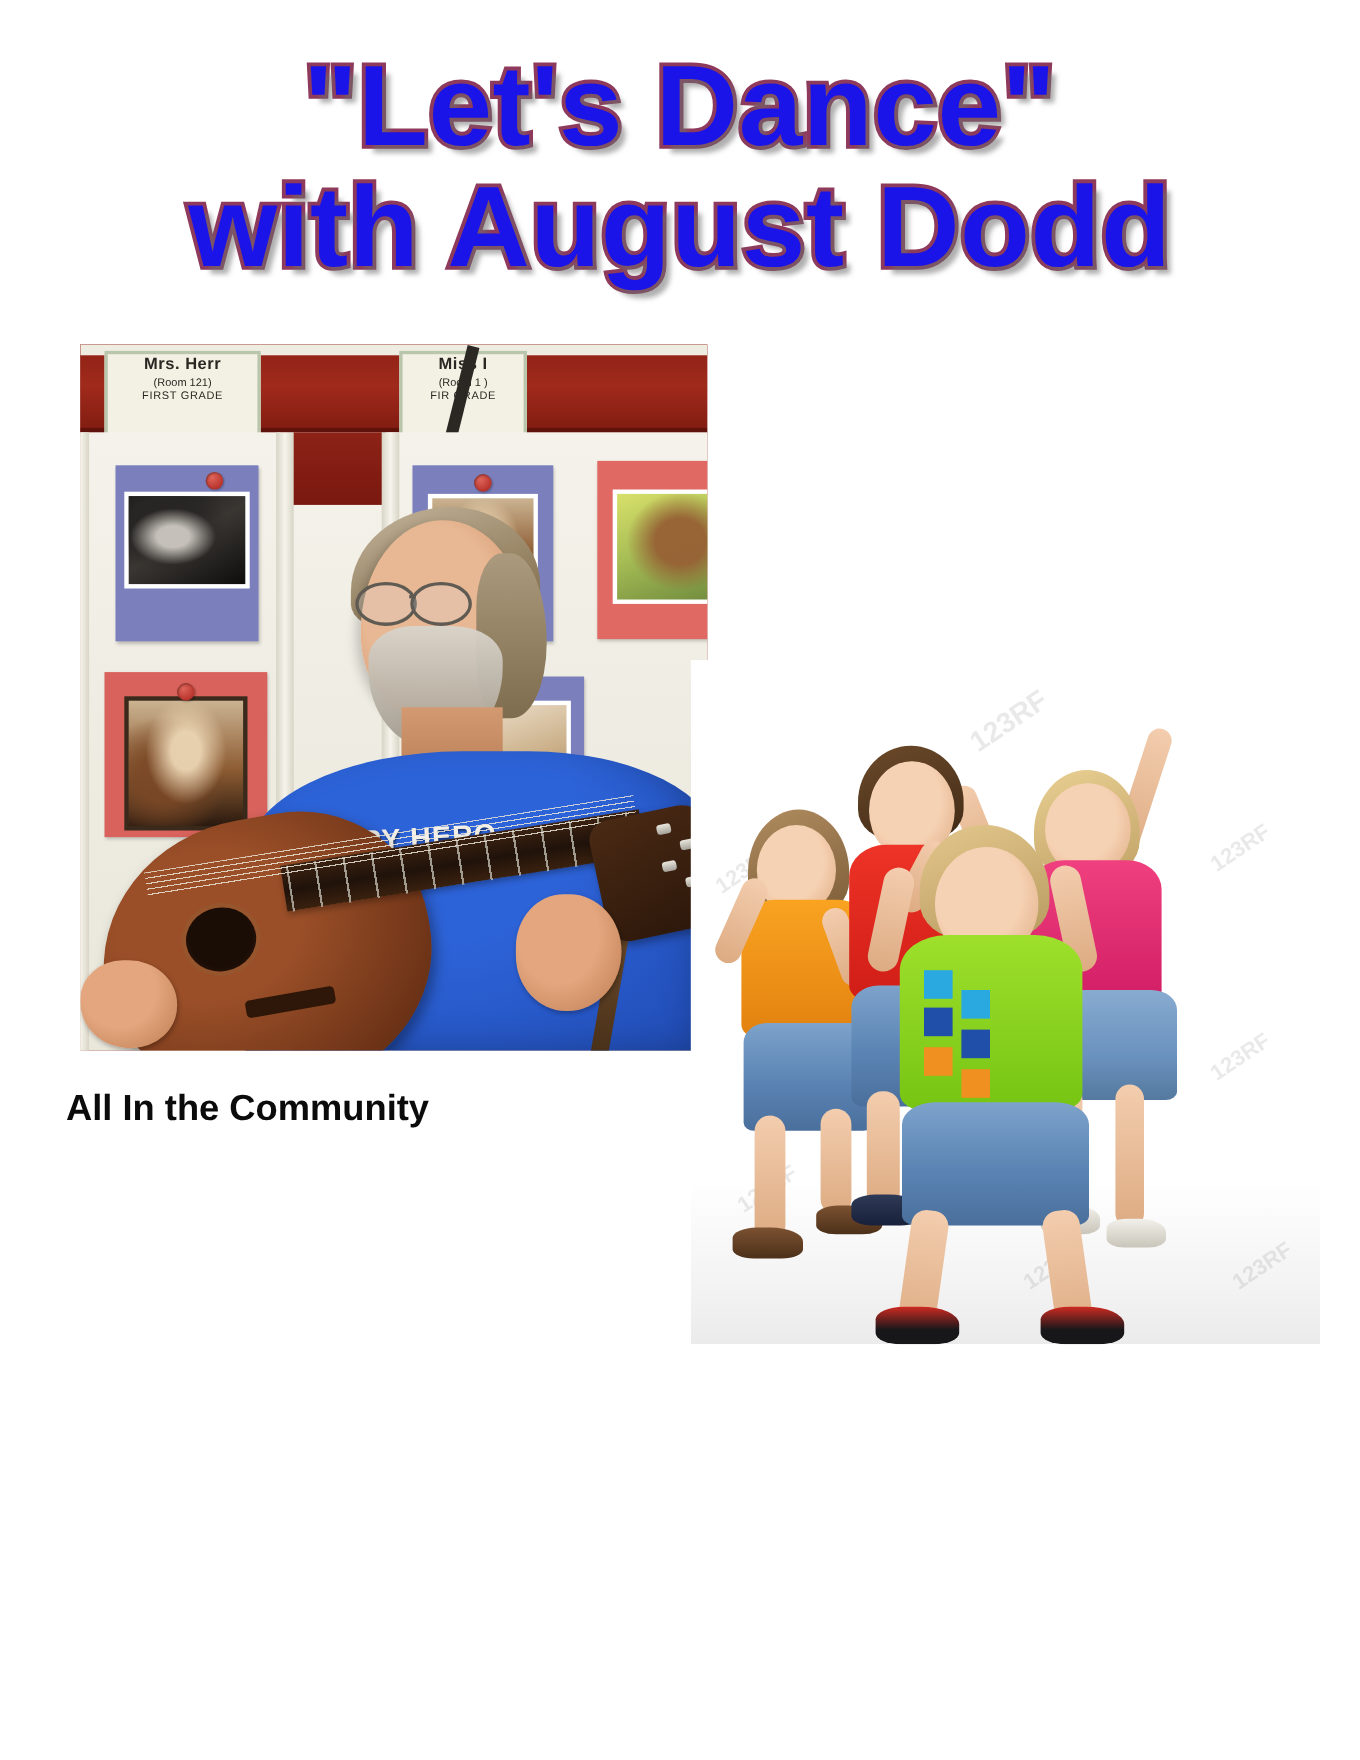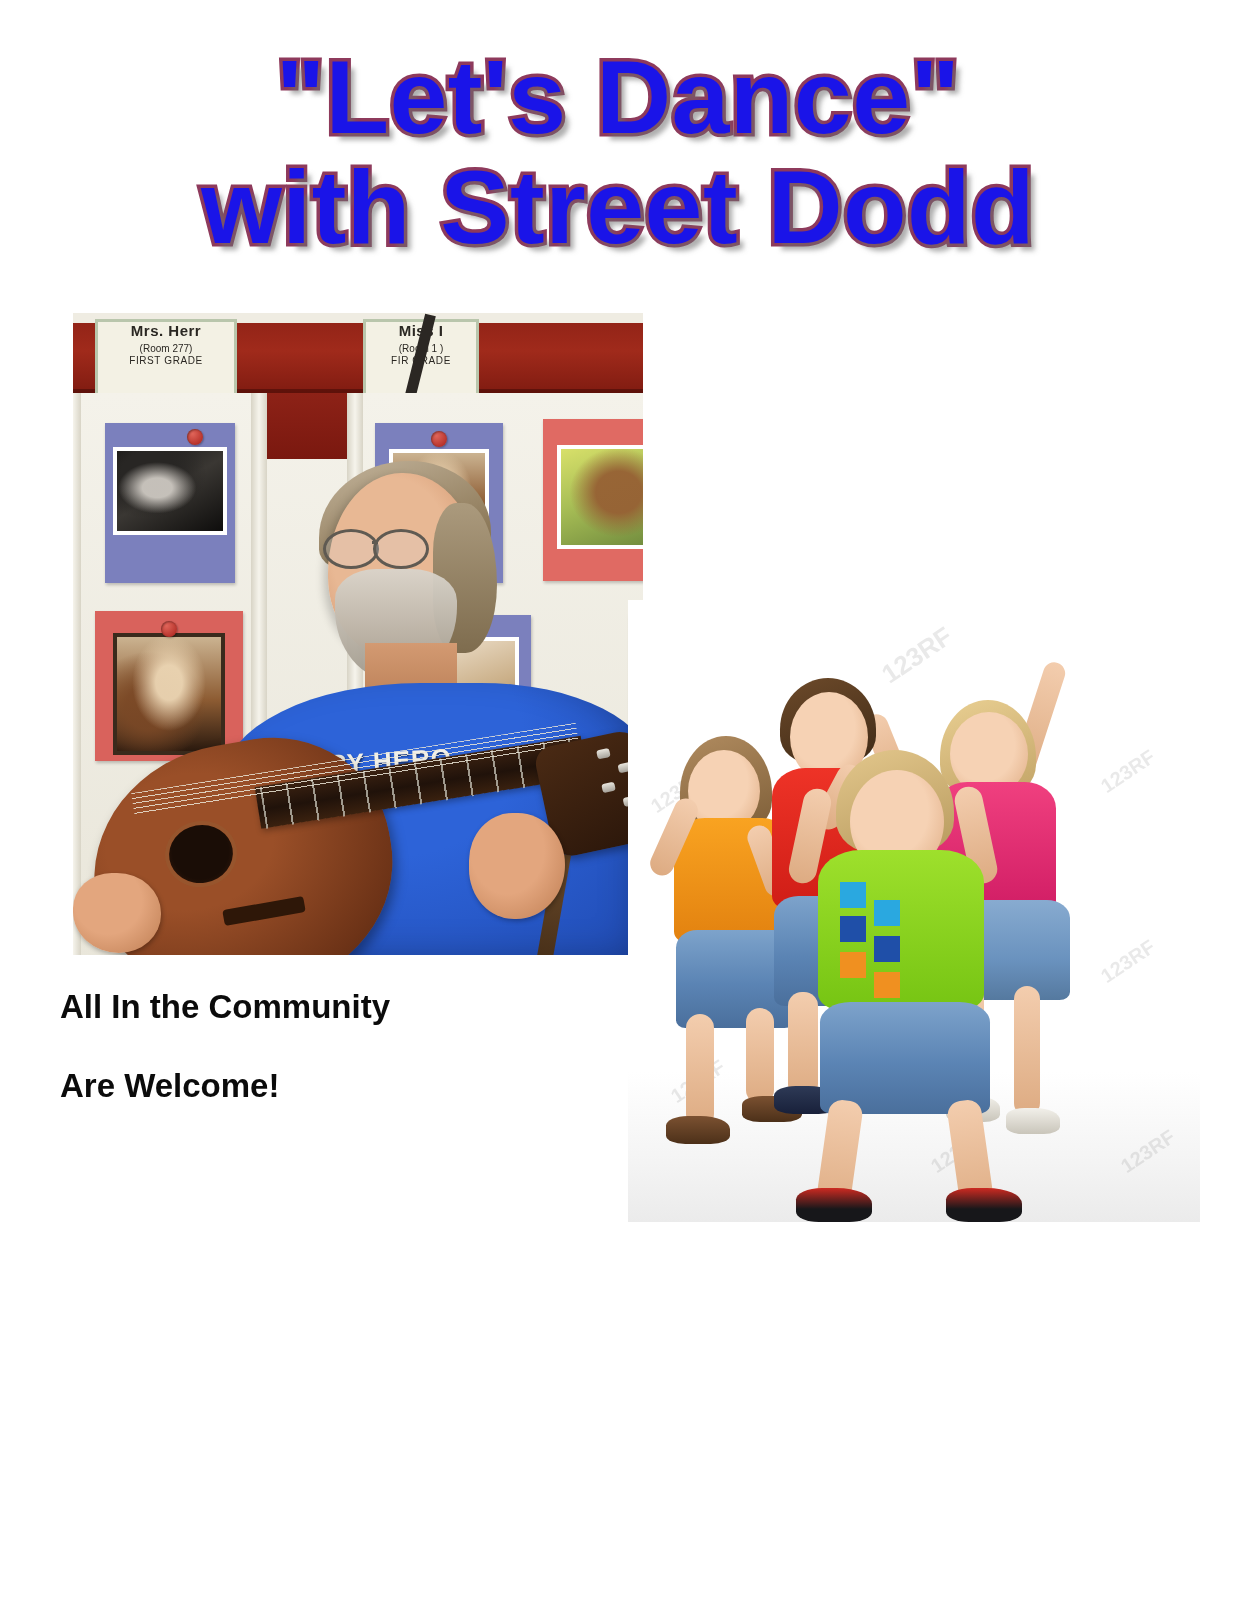"with Street Dodd" div.title-line { text: Street -> August }
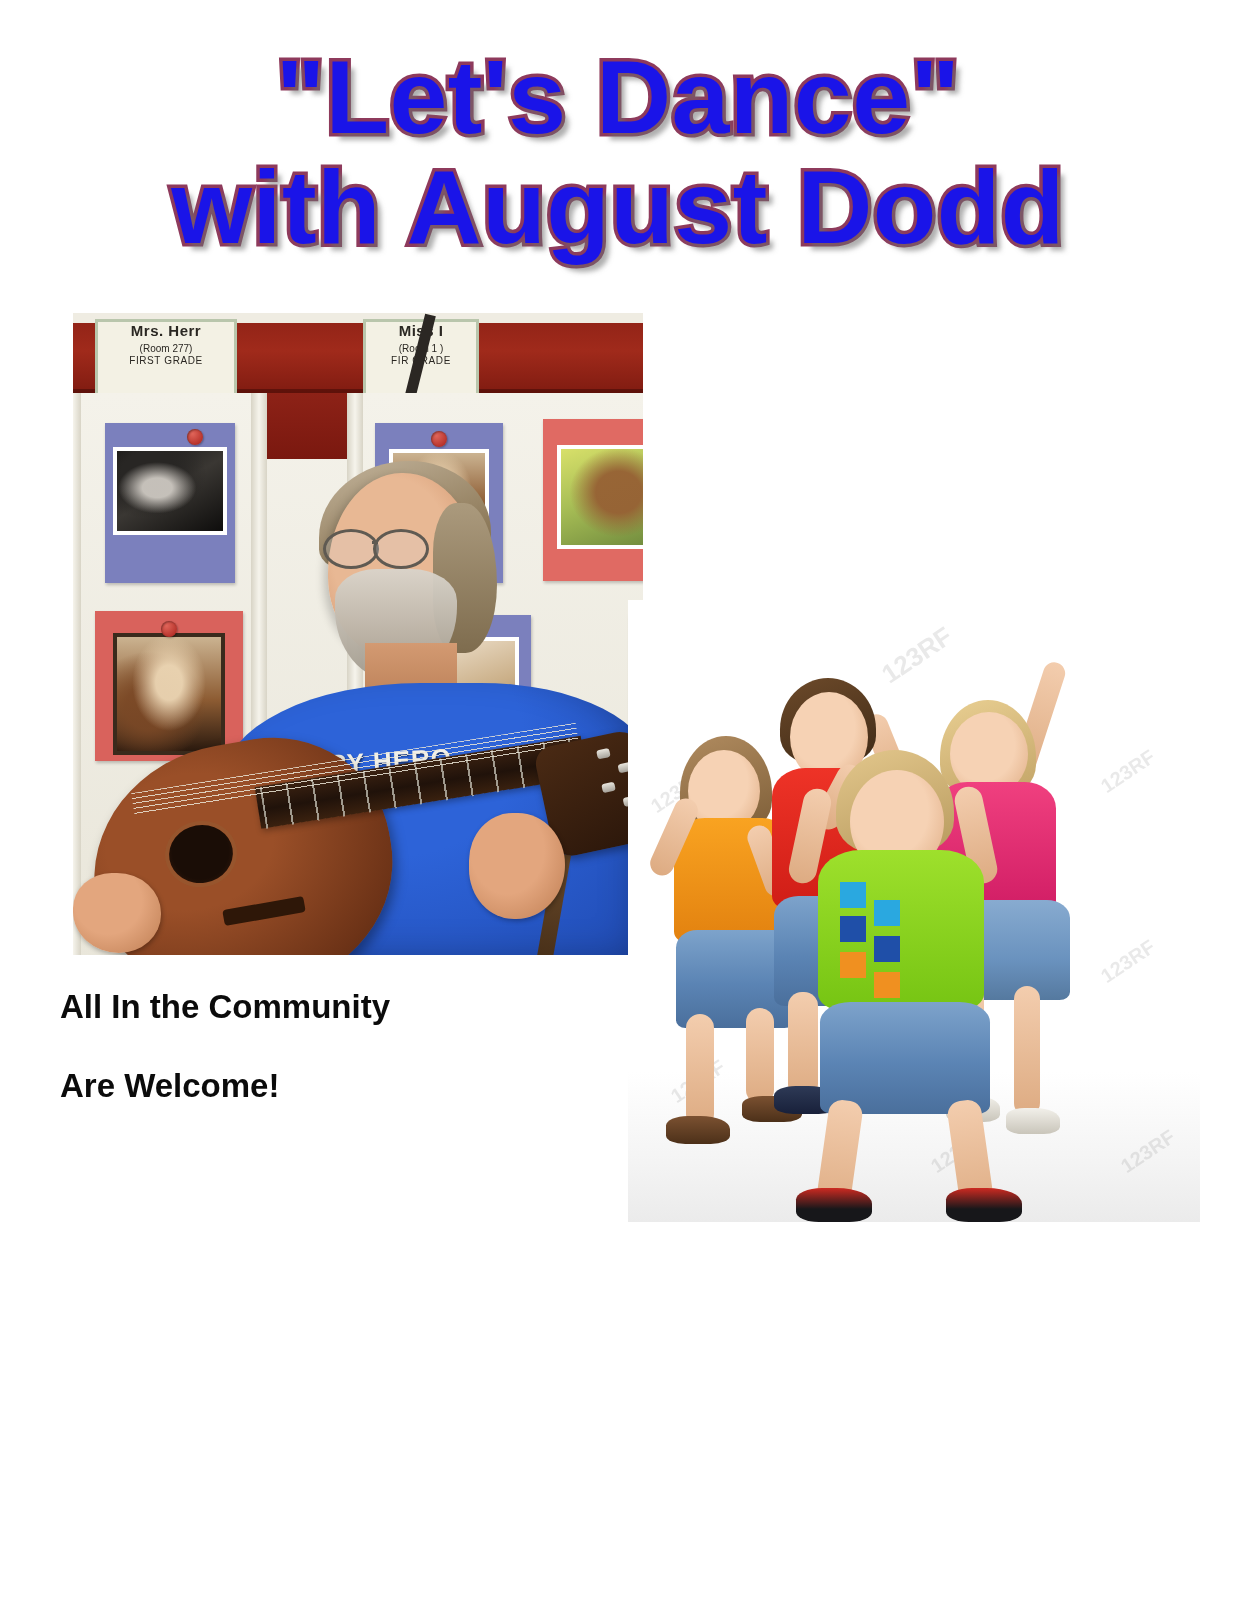"(Room 277)" div.pl-room { text: 277 -> 121 }
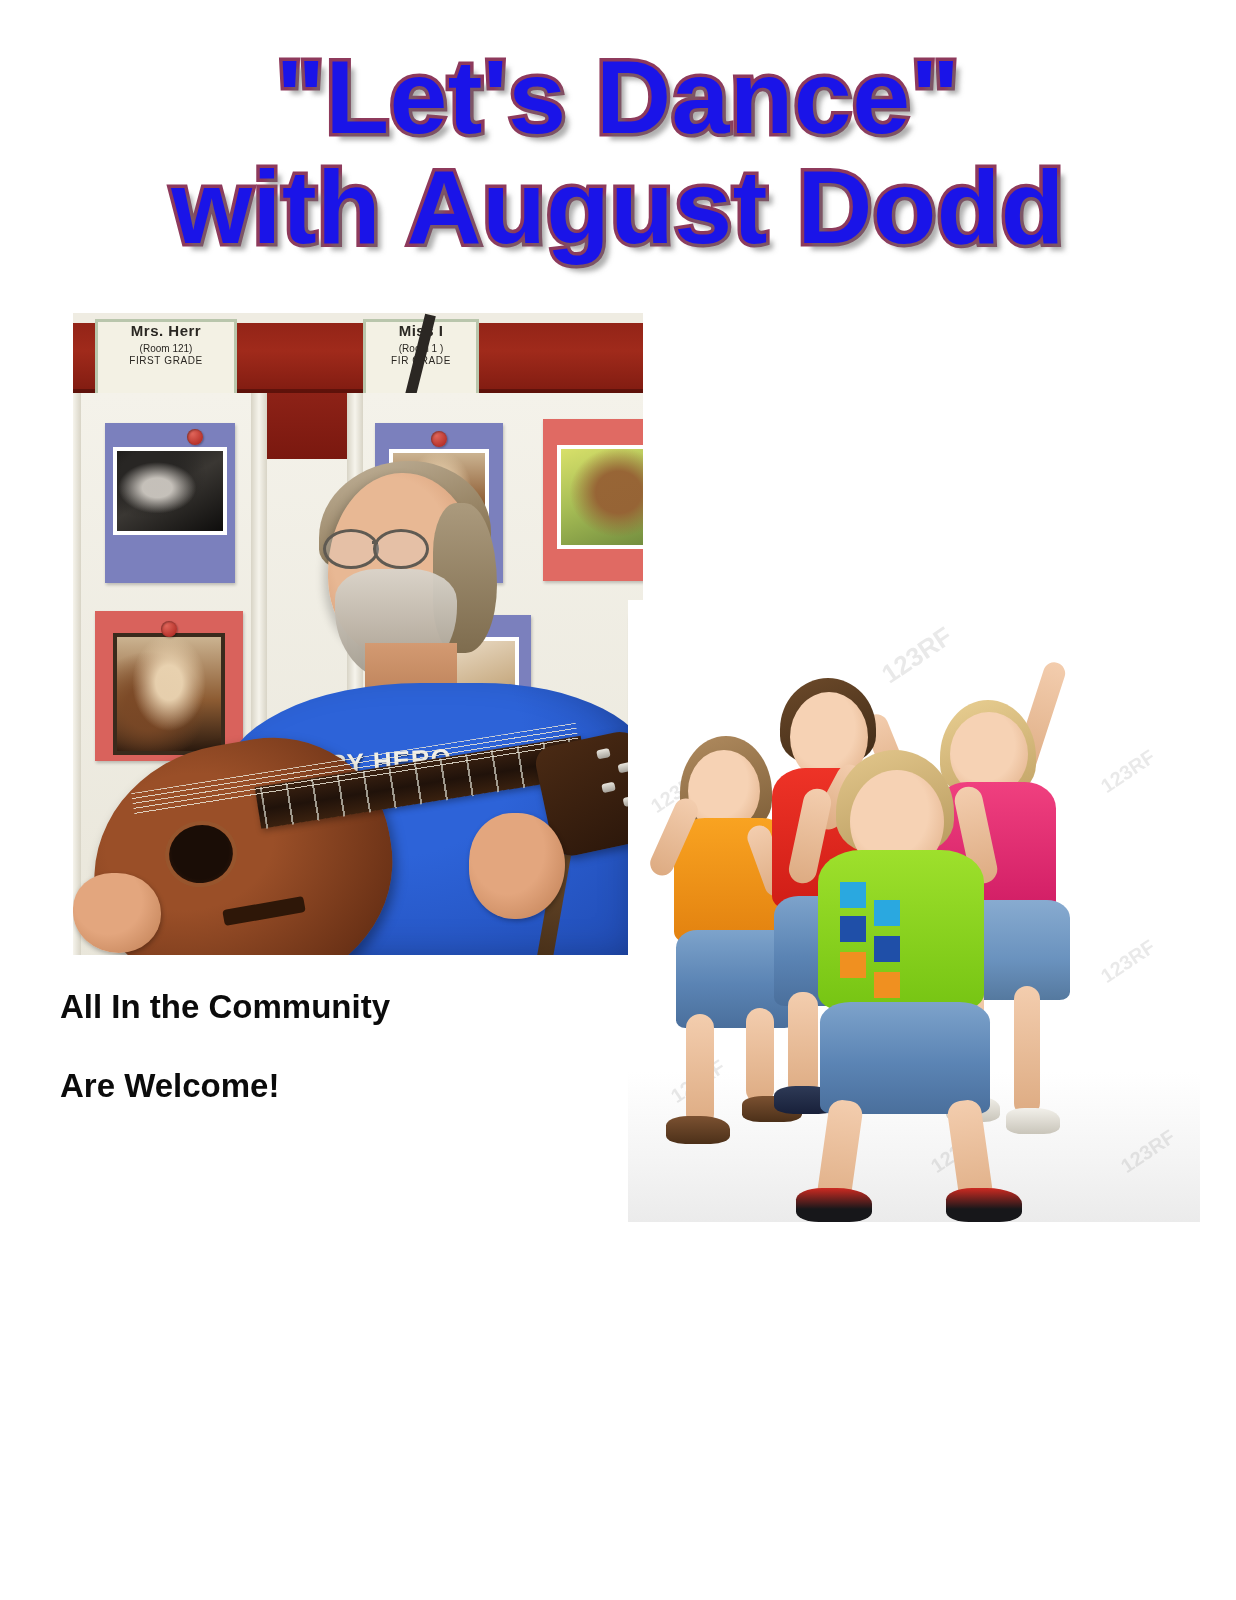"Are Welcome!" div.ln { html: <div>Are Welcome!</div> -> none }
